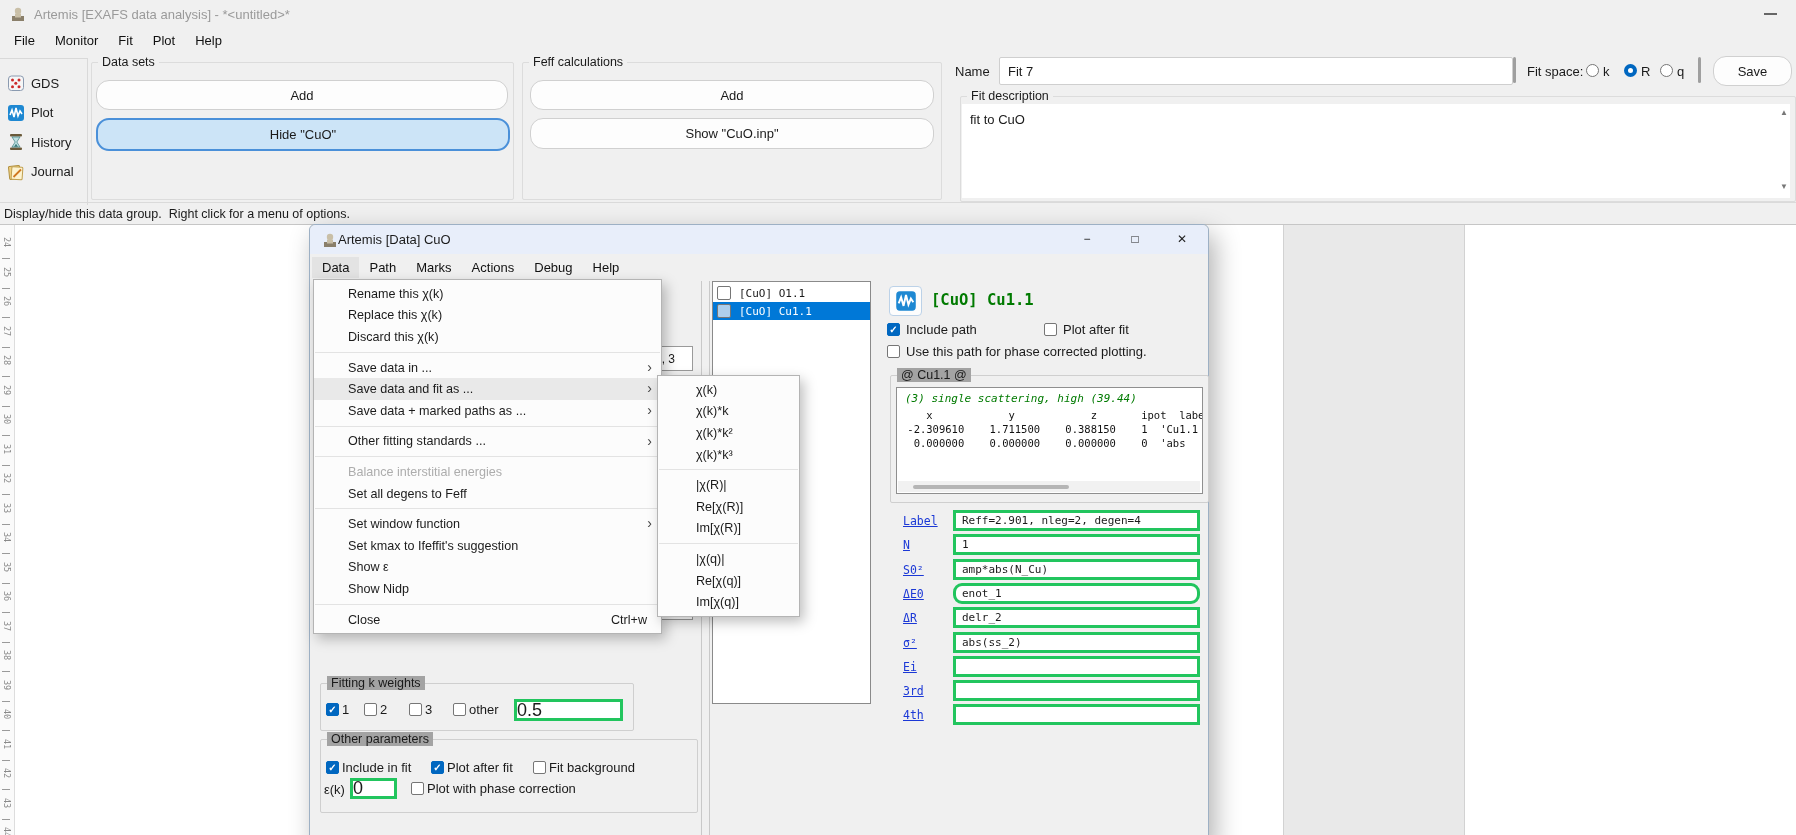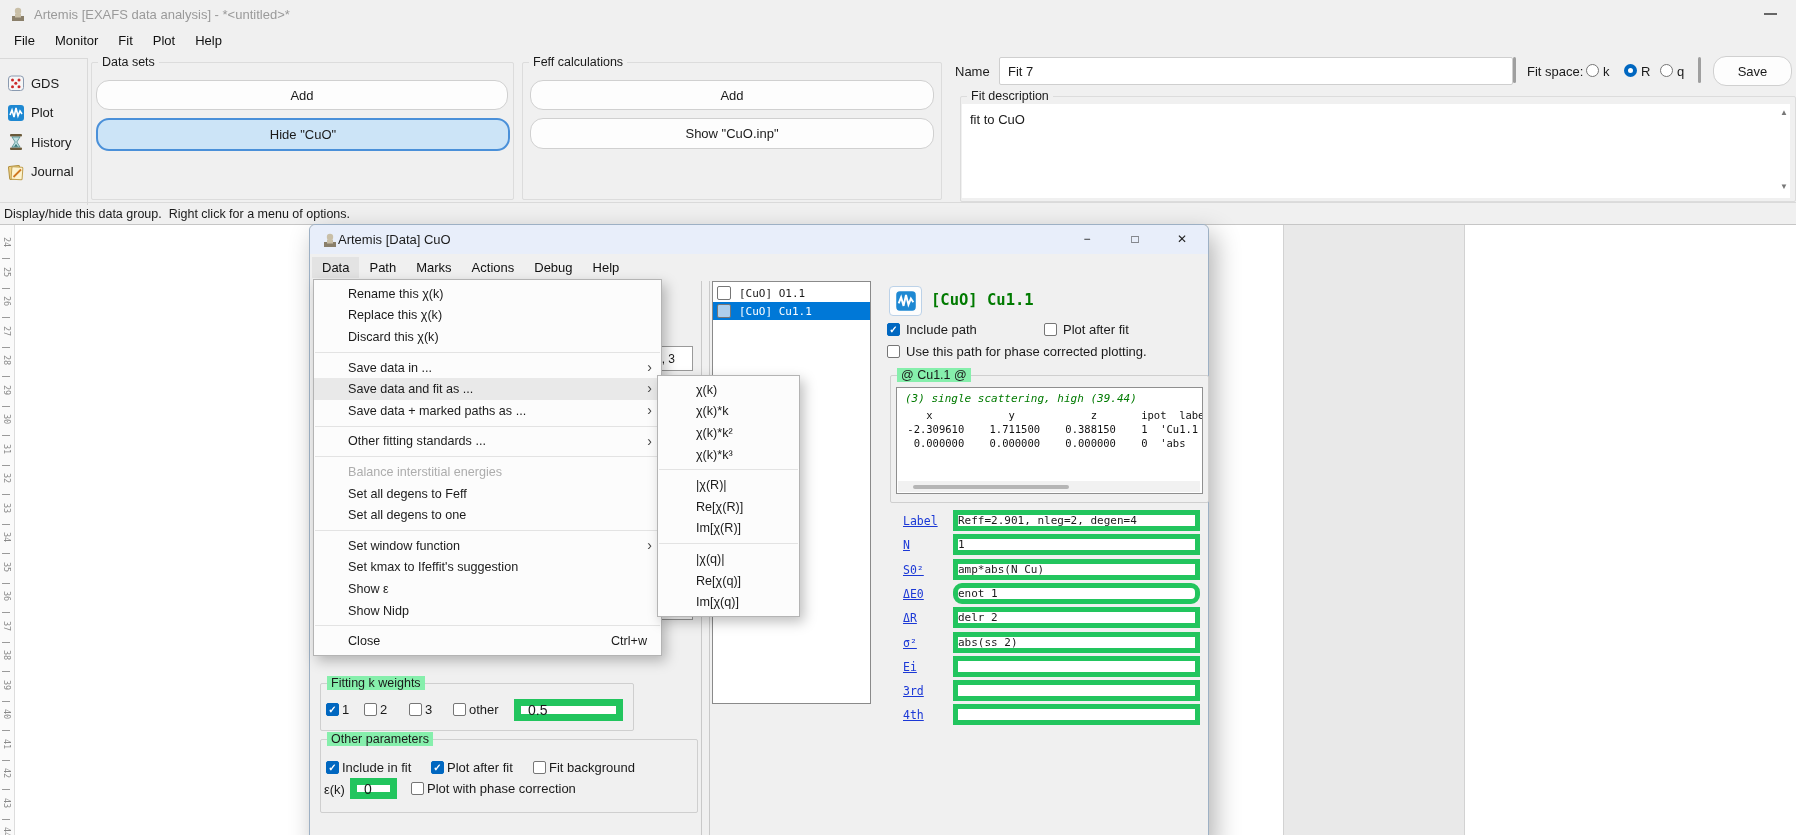"@ Cu1.1 @" .legend.onpanel { background: #86efac -> #a3a3a3 }
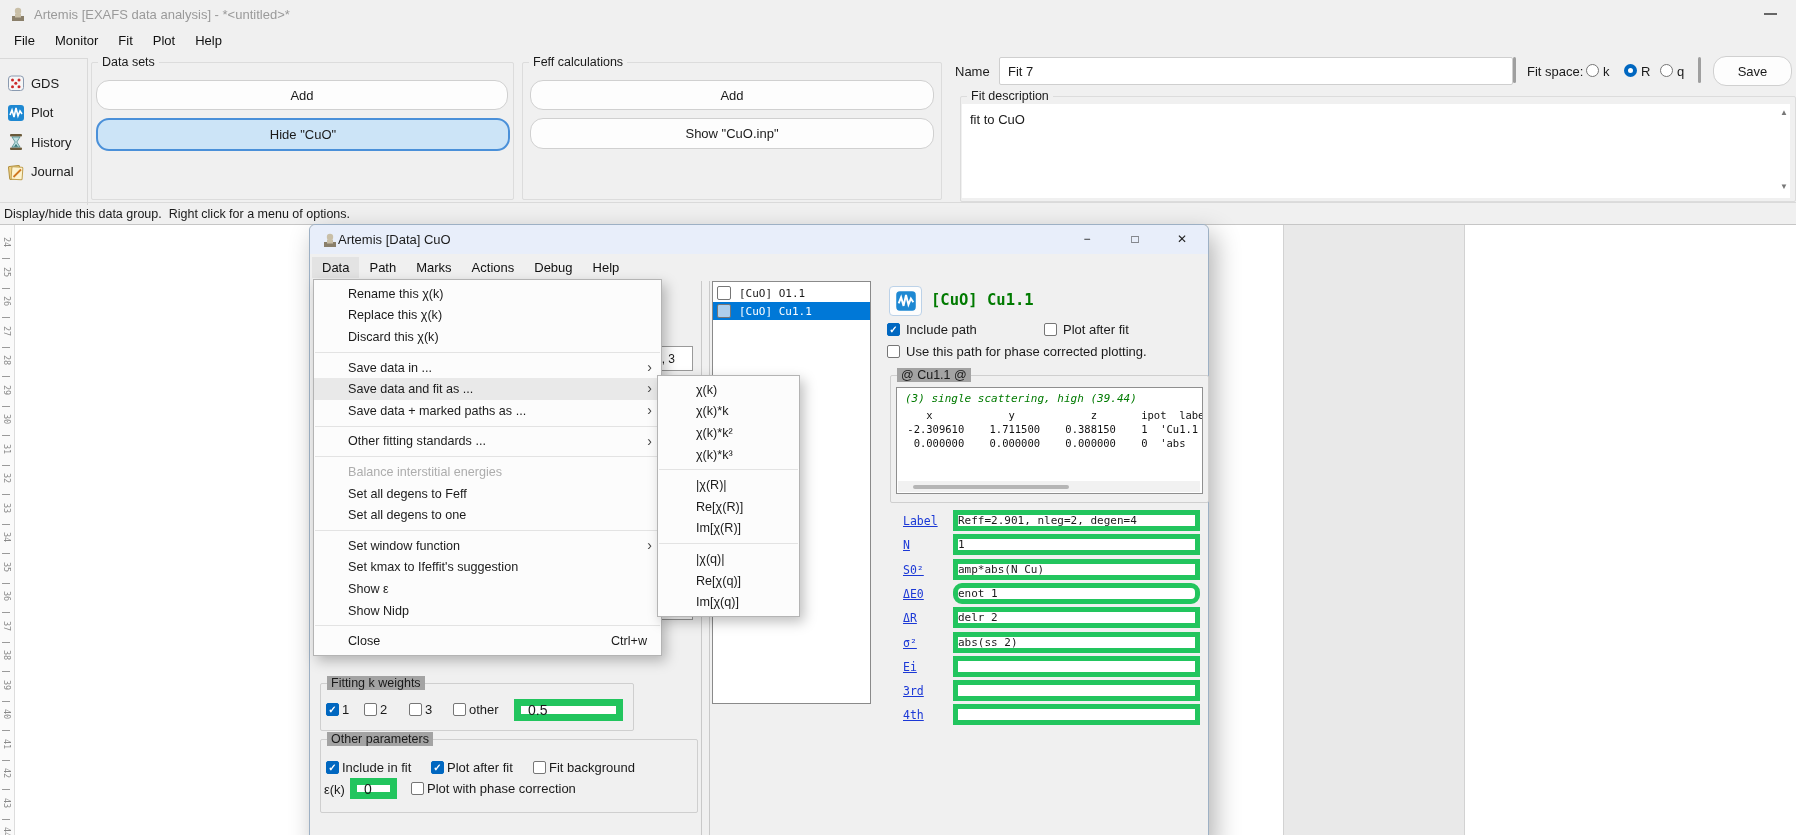"Set all degens to one" div.mi { html: <div> <span>Set all degens to one</span> </div> -> none }
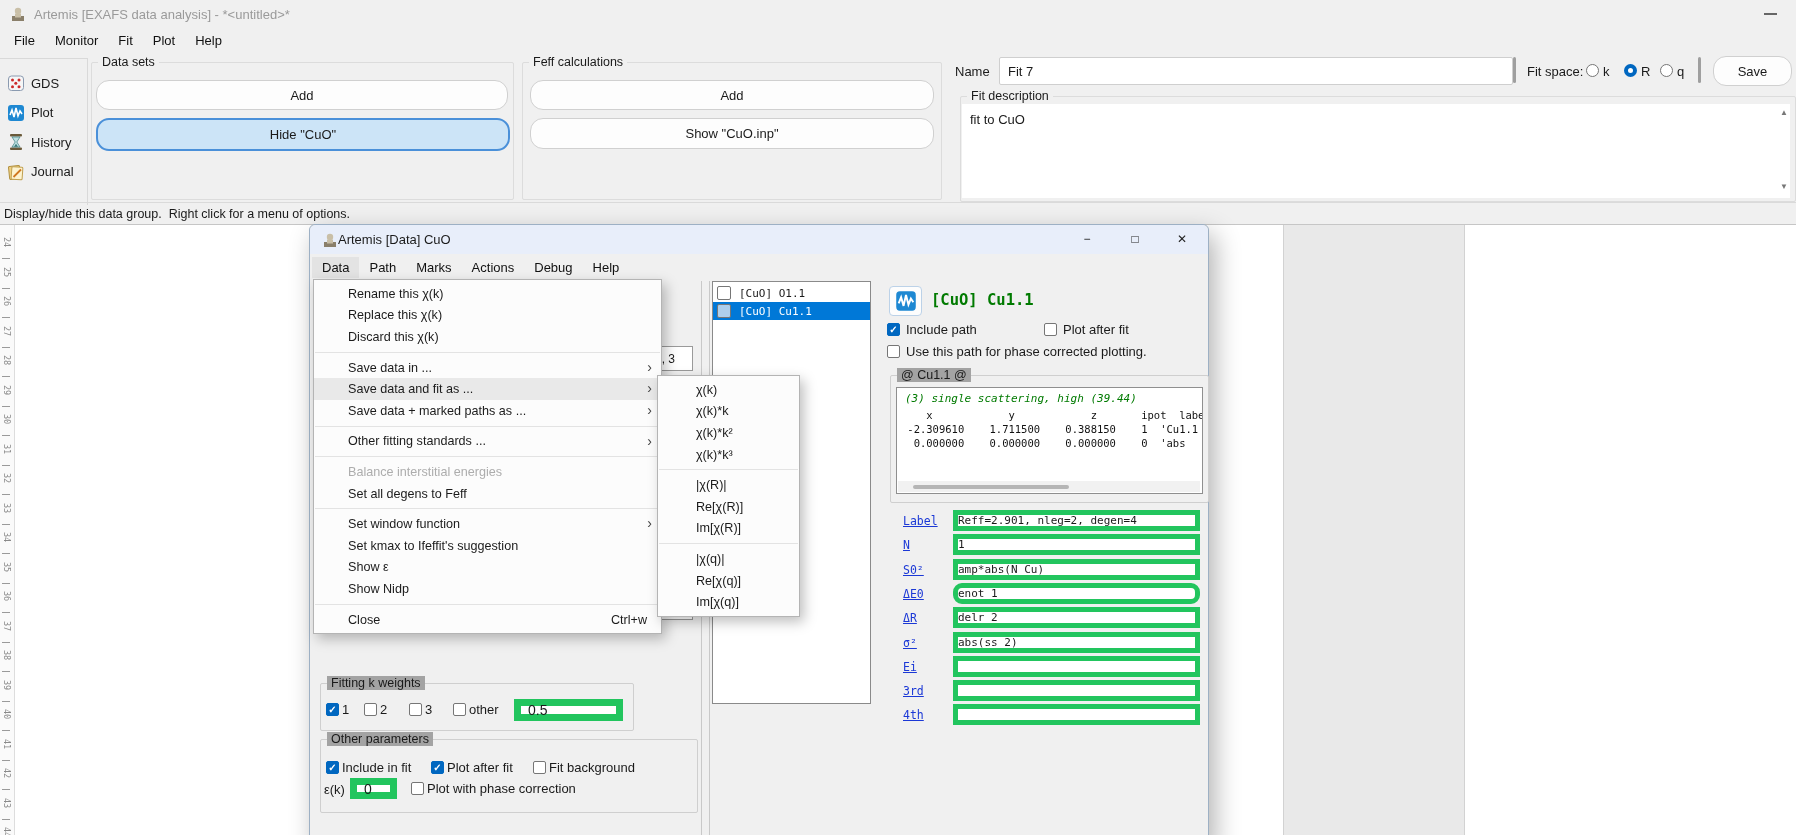"Reff=2.901, nleg=2, degen=4" .pinput { border: 5px solid #22c55e -> 3px solid #22c55e; padding-left: none -> 6px }
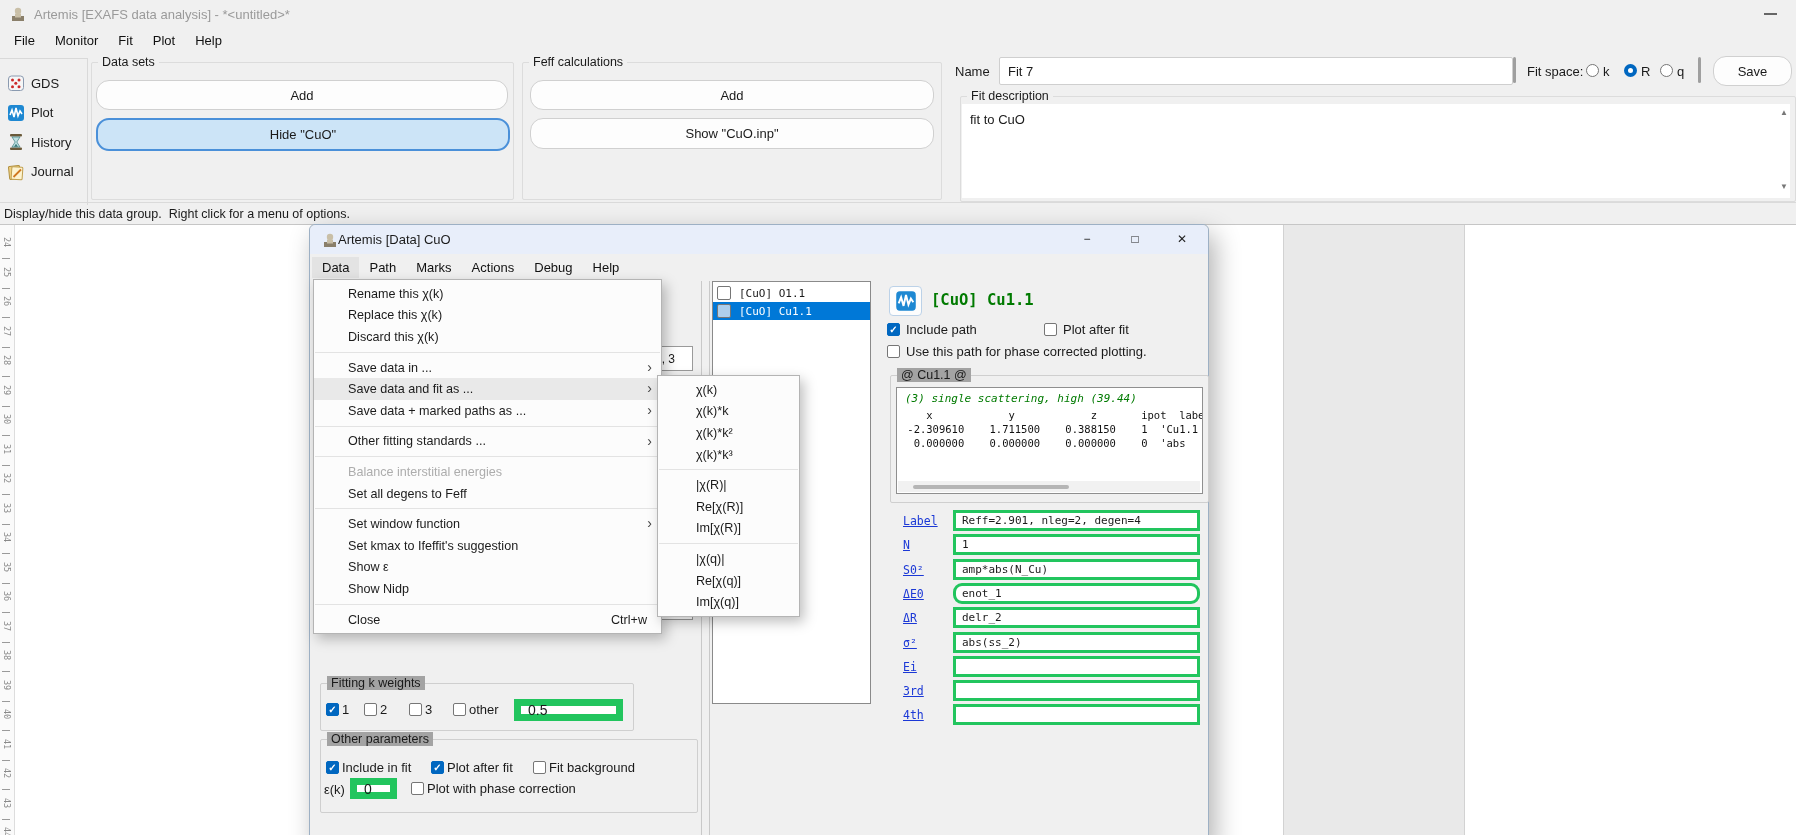"0.5" .sfield { border: 7px solid #22c55e -> 3px solid #22c55e; font-size: 14px -> 18px; padding-left: 7px -> none }
